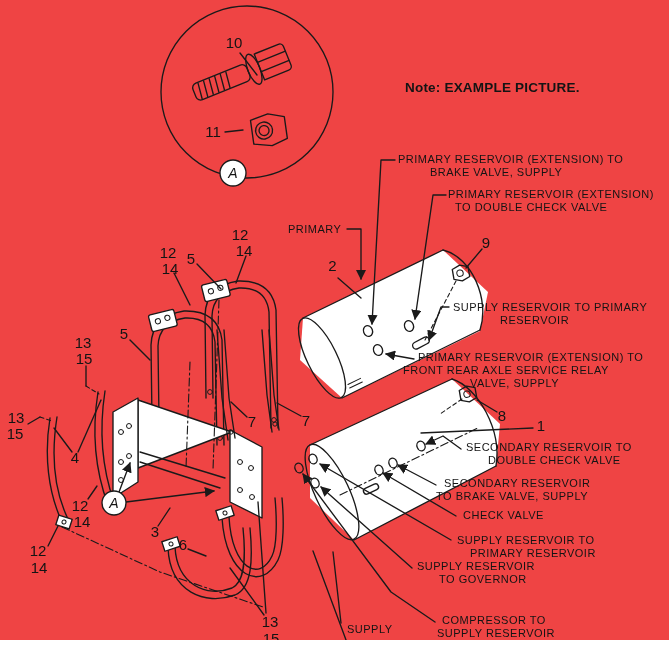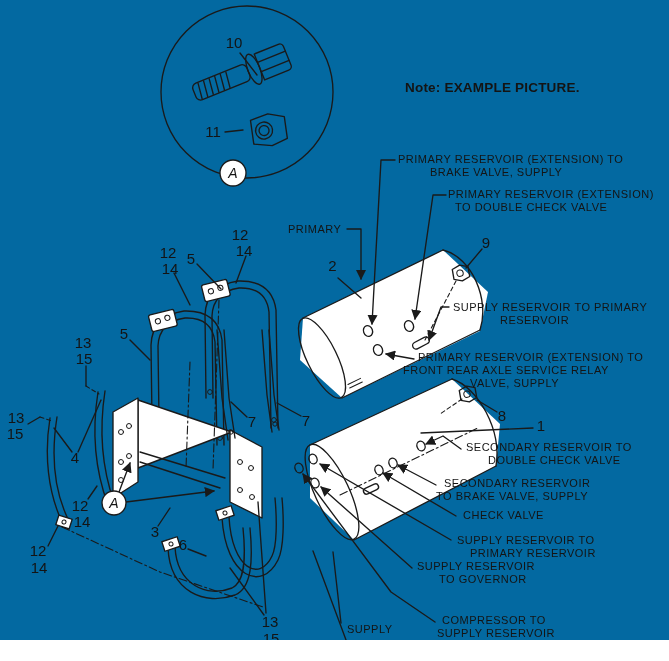"10" #stage { background: #0369a1 -> #ef4444 }
